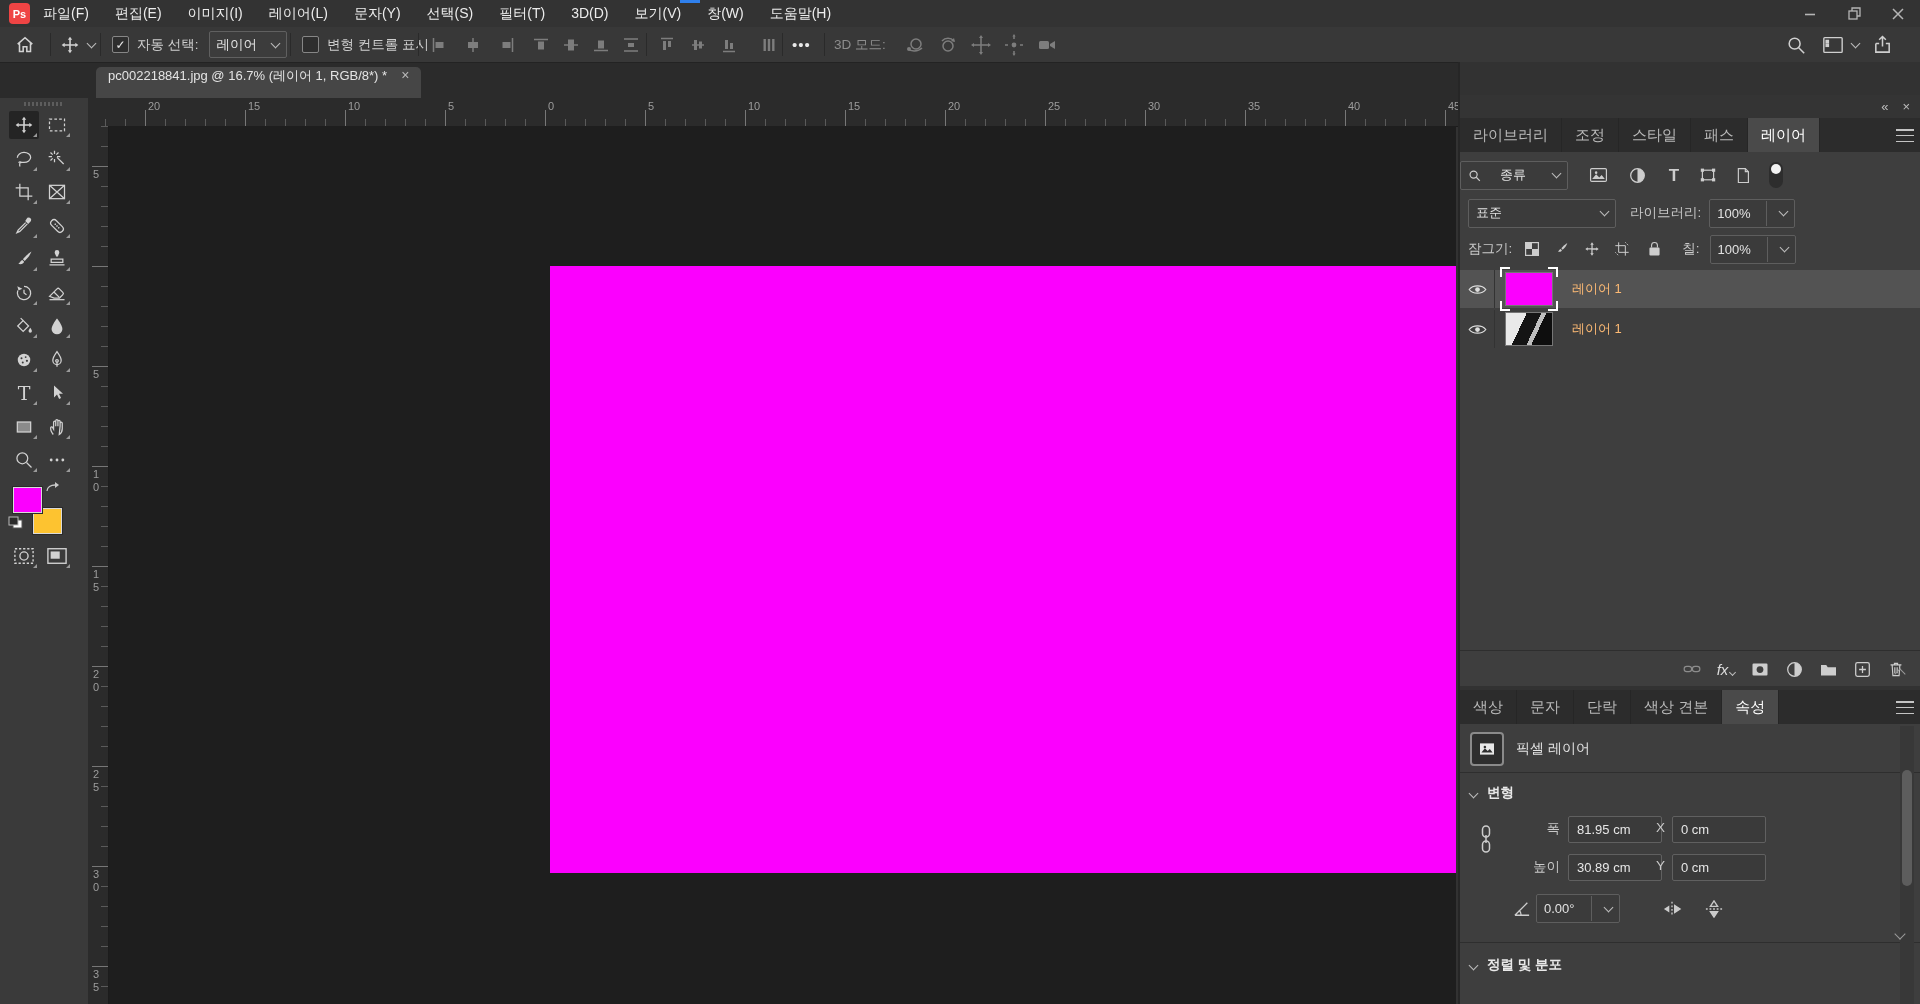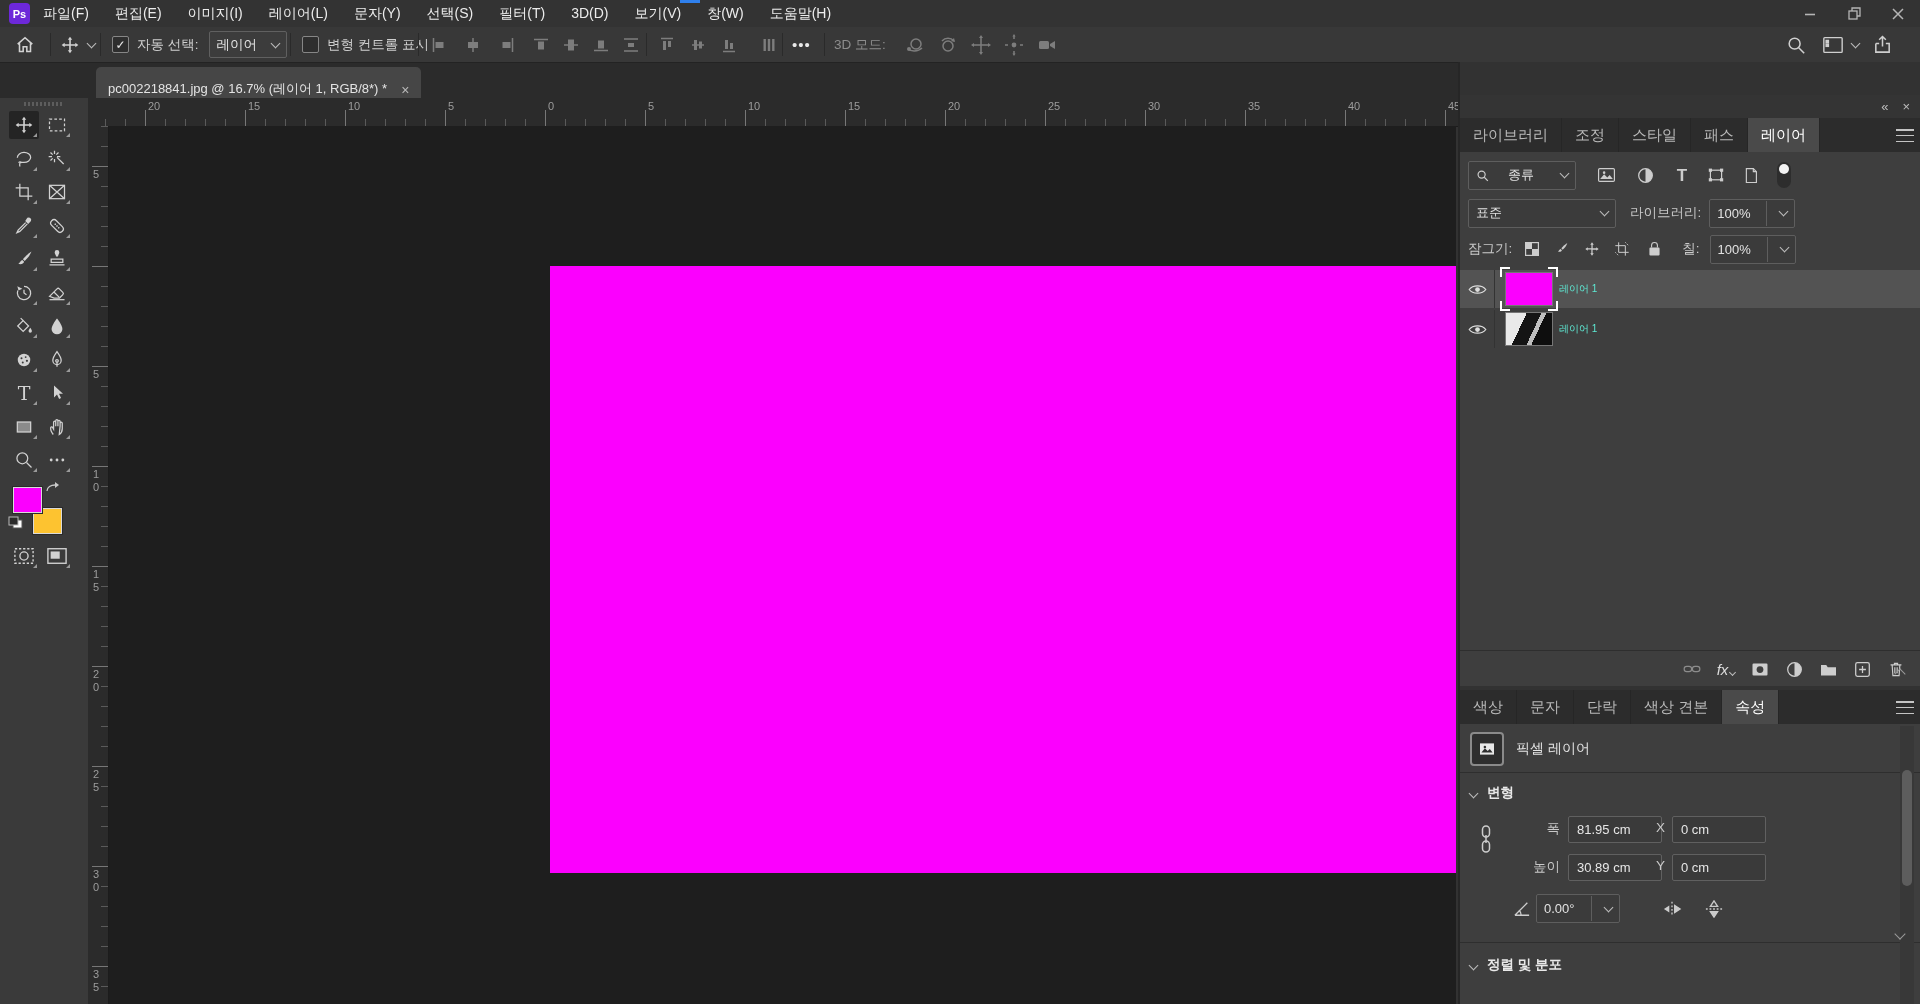"Ps" div.ps-logo { background: #6d28d9 -> #ef4444 }
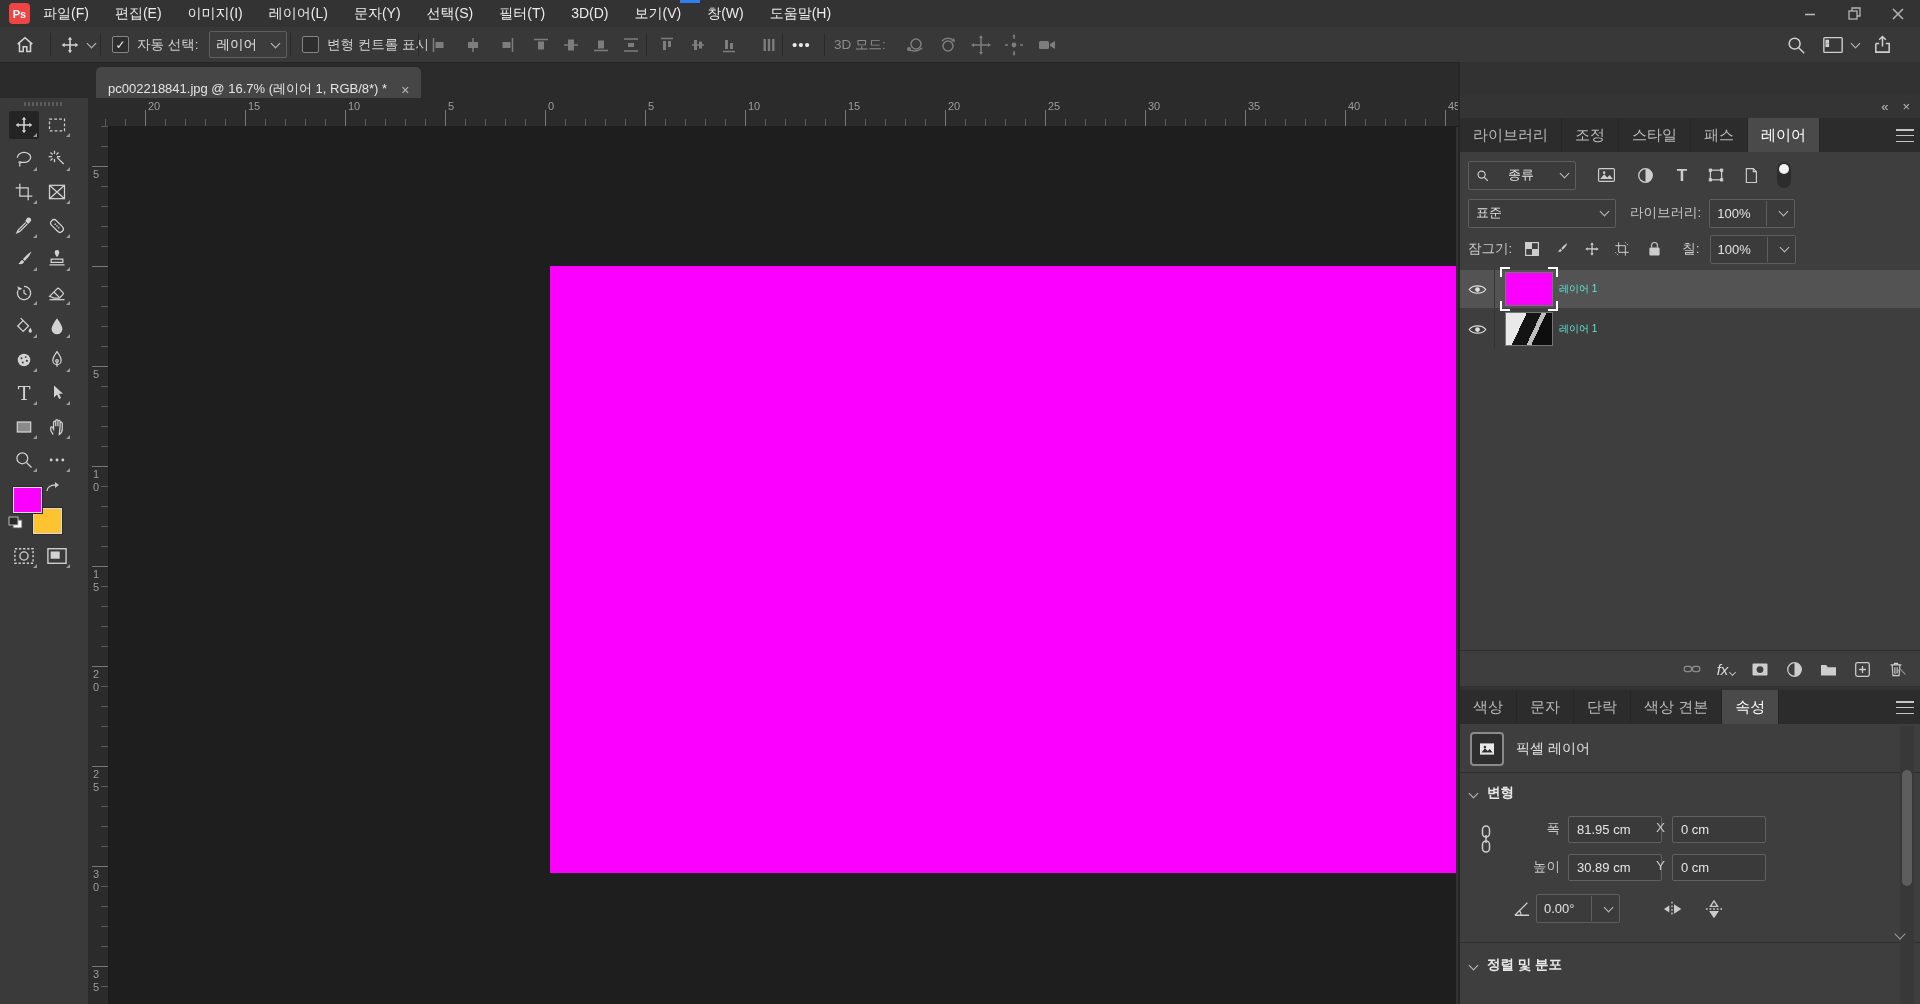"pc002218841.jpg @ 16.7% (레이어 1," .doc-tab { align-items: flex-end -> flex-start }
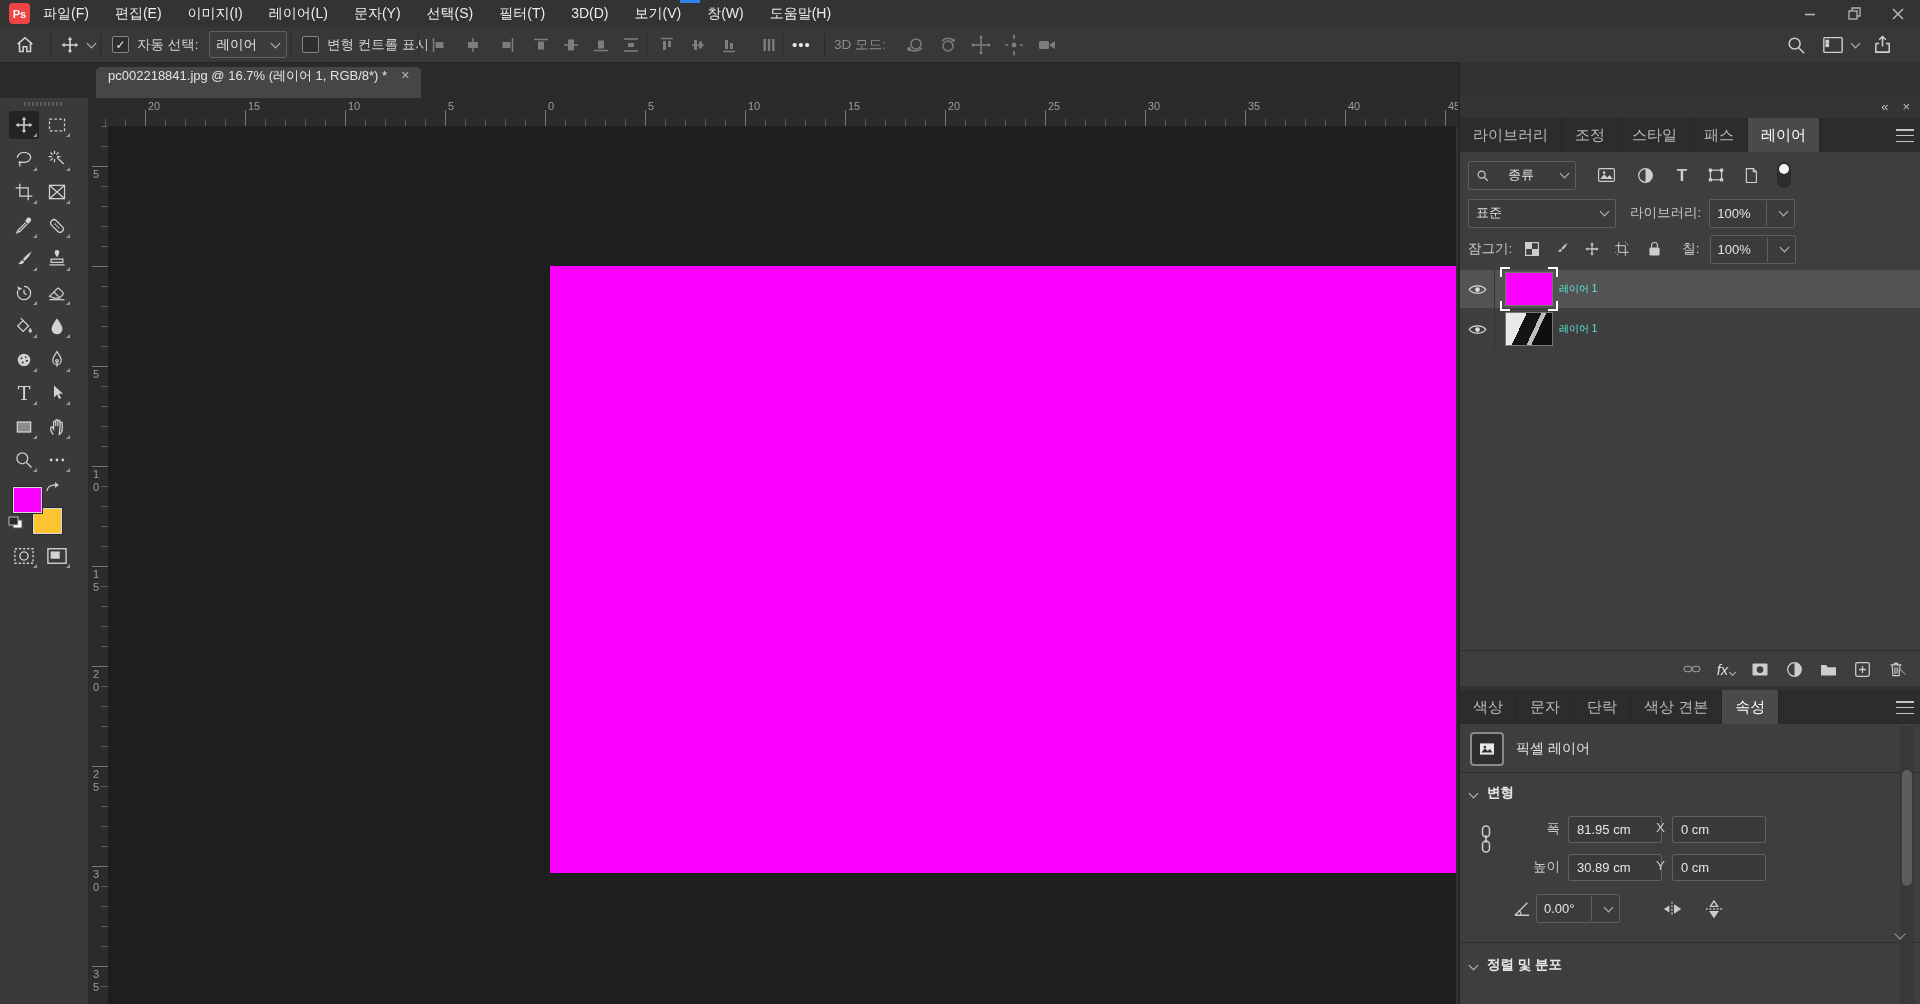"종류" div.vcombo { margin-left: 8px -> none }
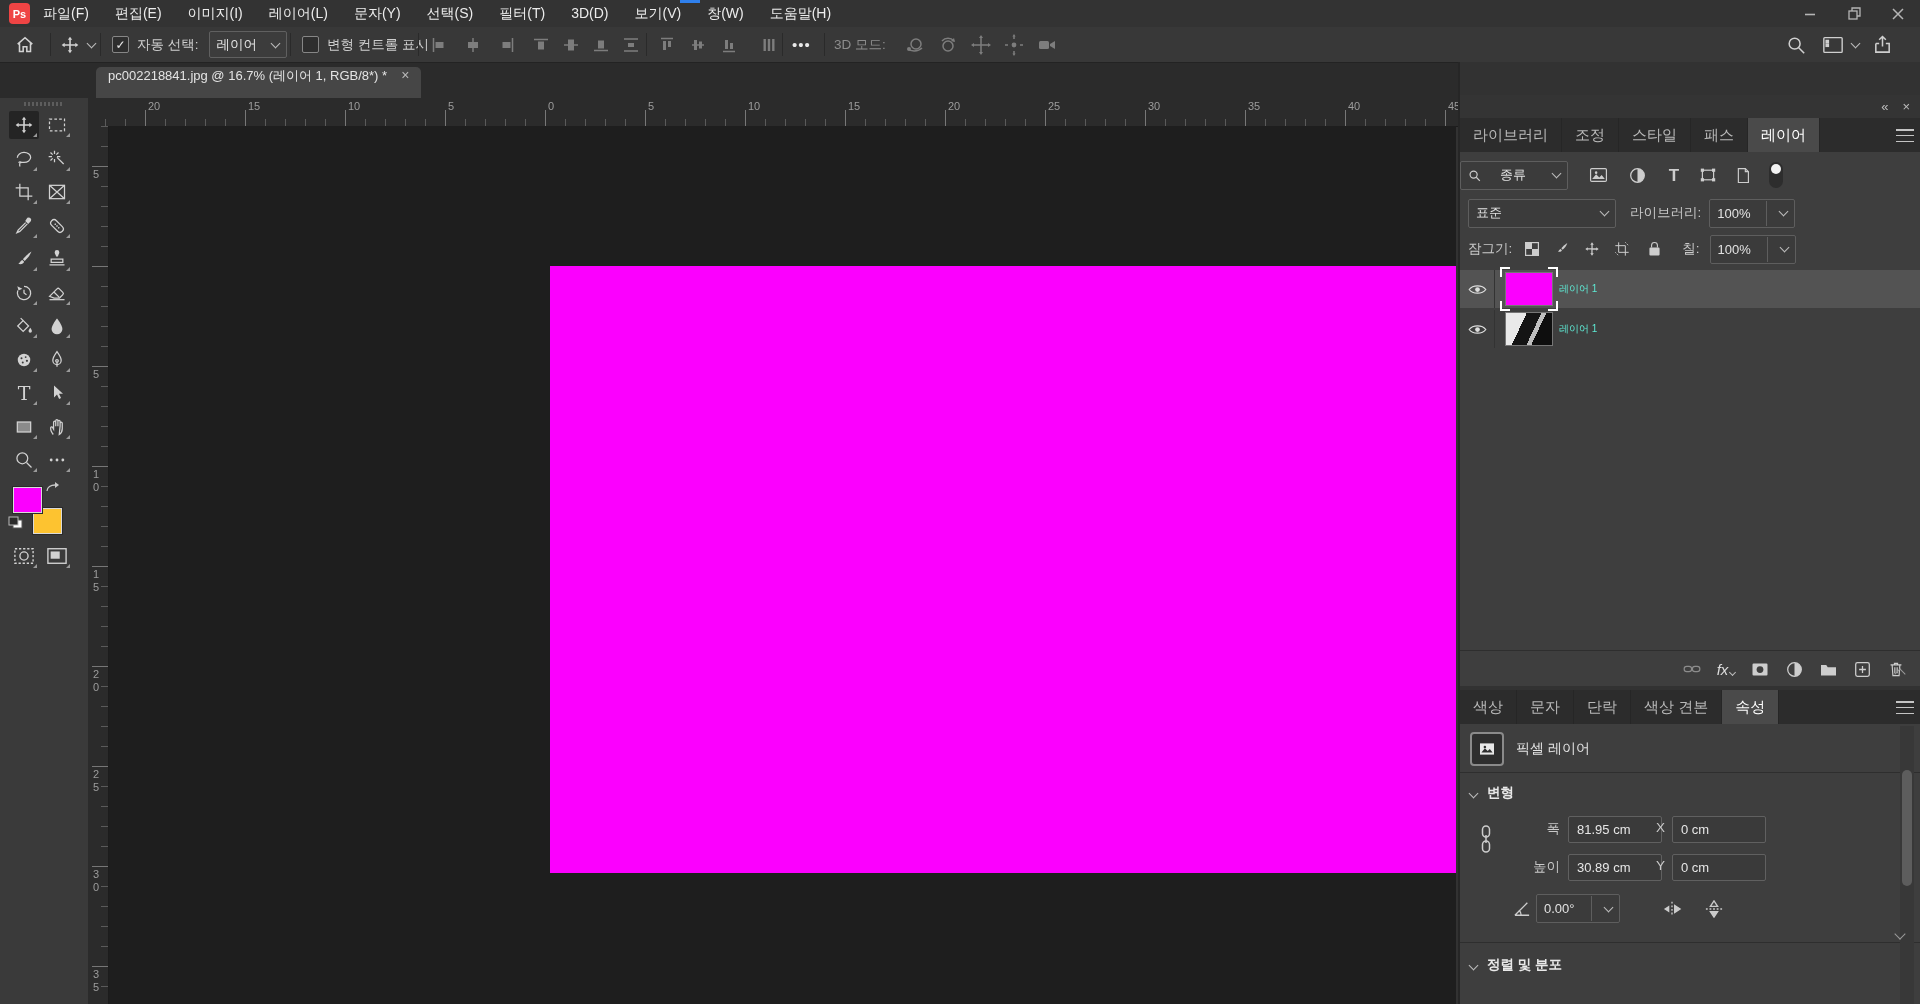"레이어 1" .lname { color: #5eead4 -> #fdba74; font-size: 10px -> 13px; margin-left: 6px -> 19px }
